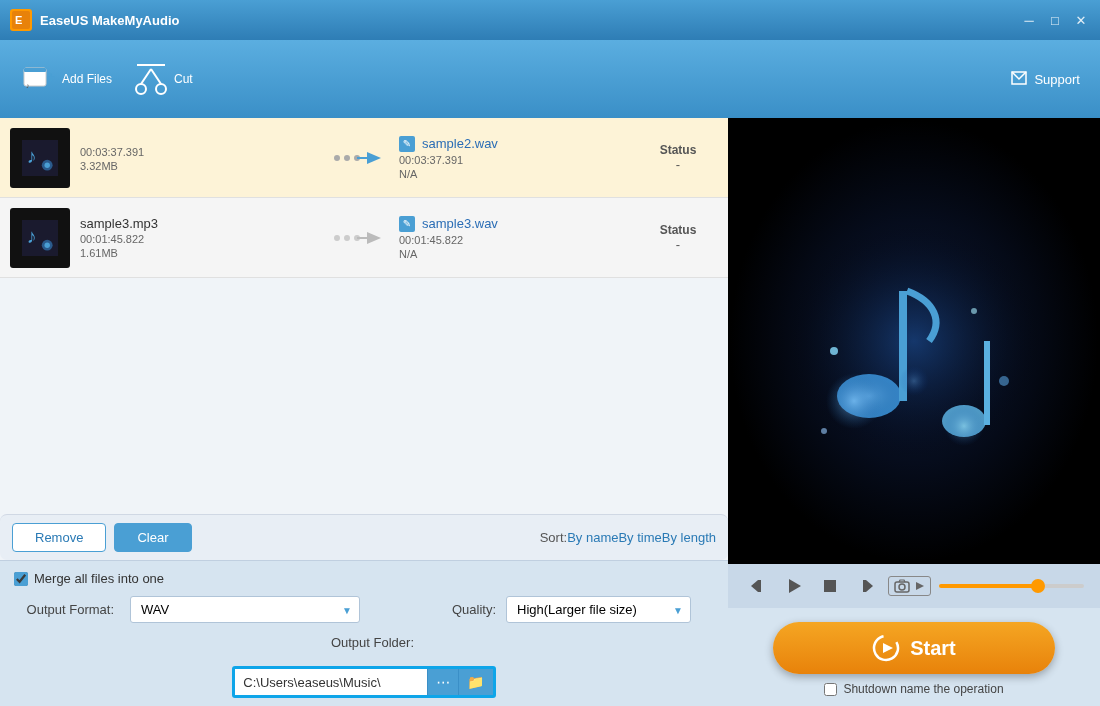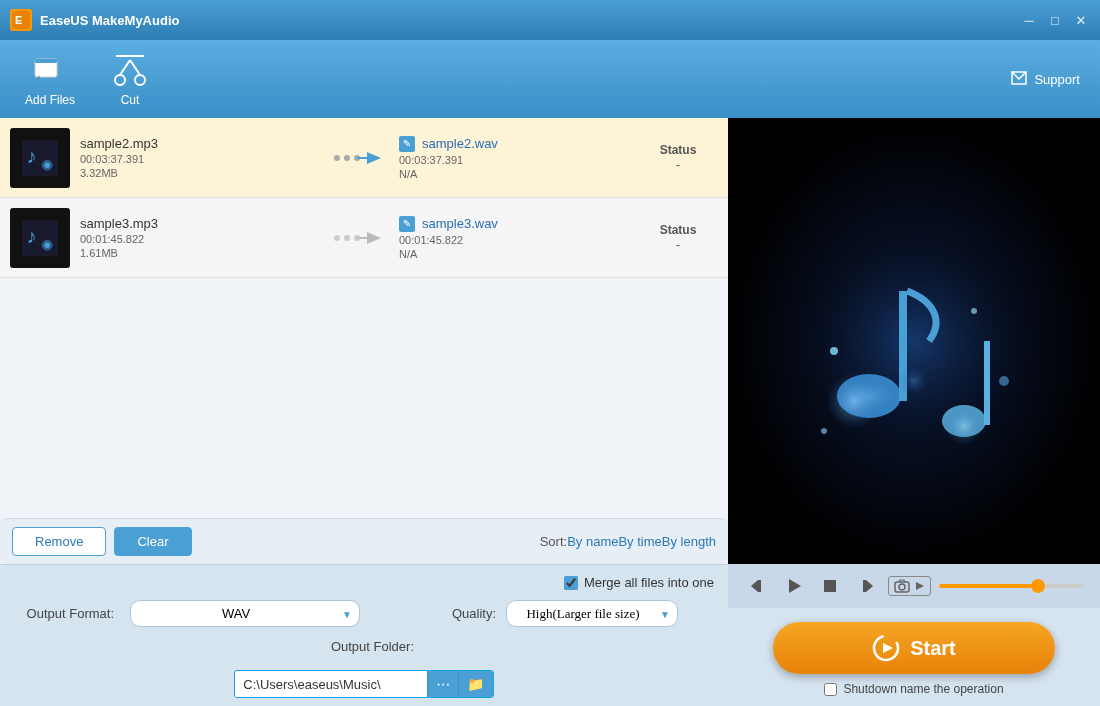"Add Files" .toolbar-btn { flex-direction: column -> none }
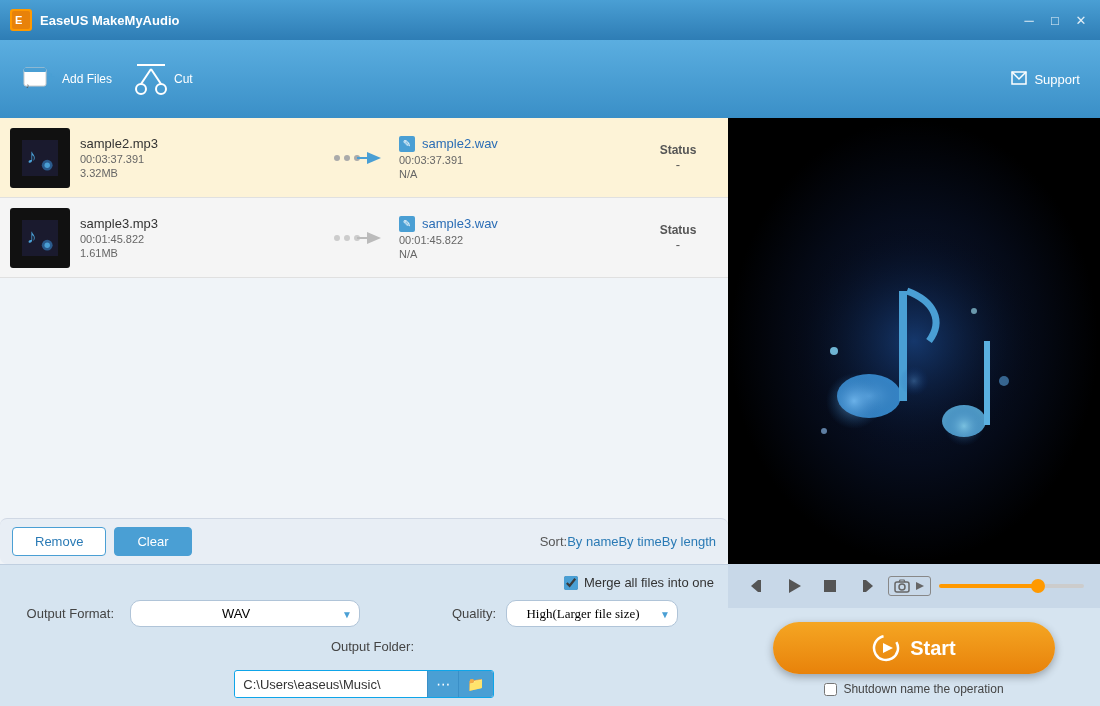"sample2.mp3" div.file-name { html: <div>sample2.mp3</div> -> none }
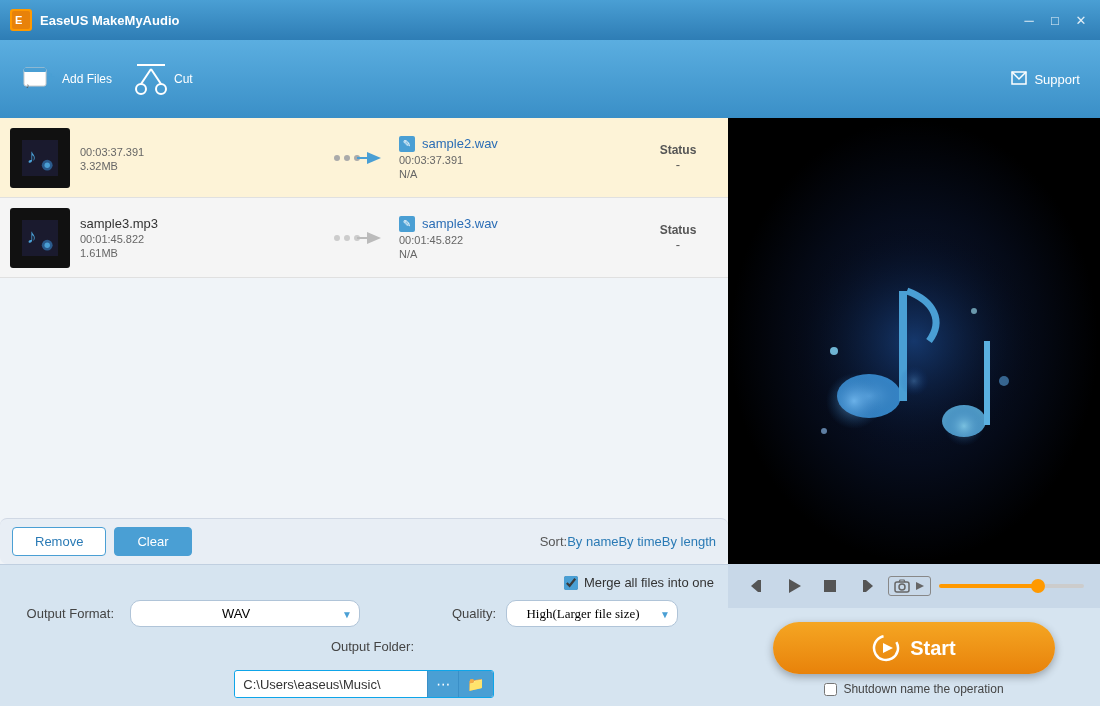"Merge all files into one" .merge-row { justify-content: flex-end -> none }
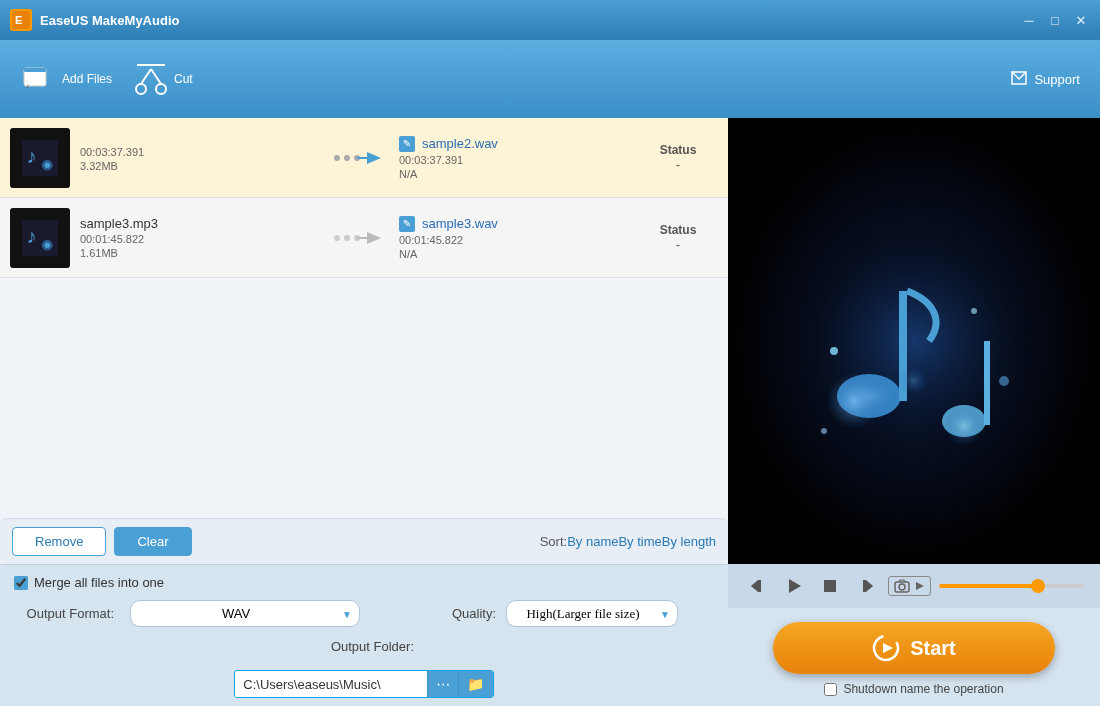"WAV" .select-box { border-radius: 10px -> 3px; text-align: center -> none }
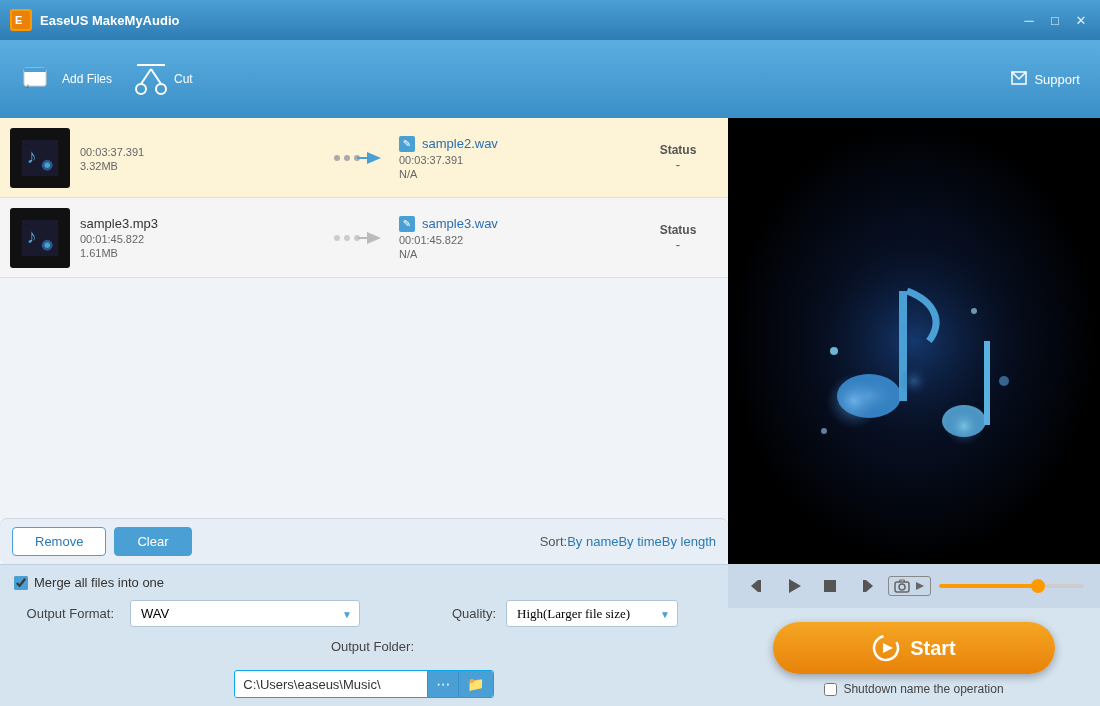"High(Larger file size)" .quality-select { font-family: Liberation Serif, serif -> none; width: 172px -> 185px }
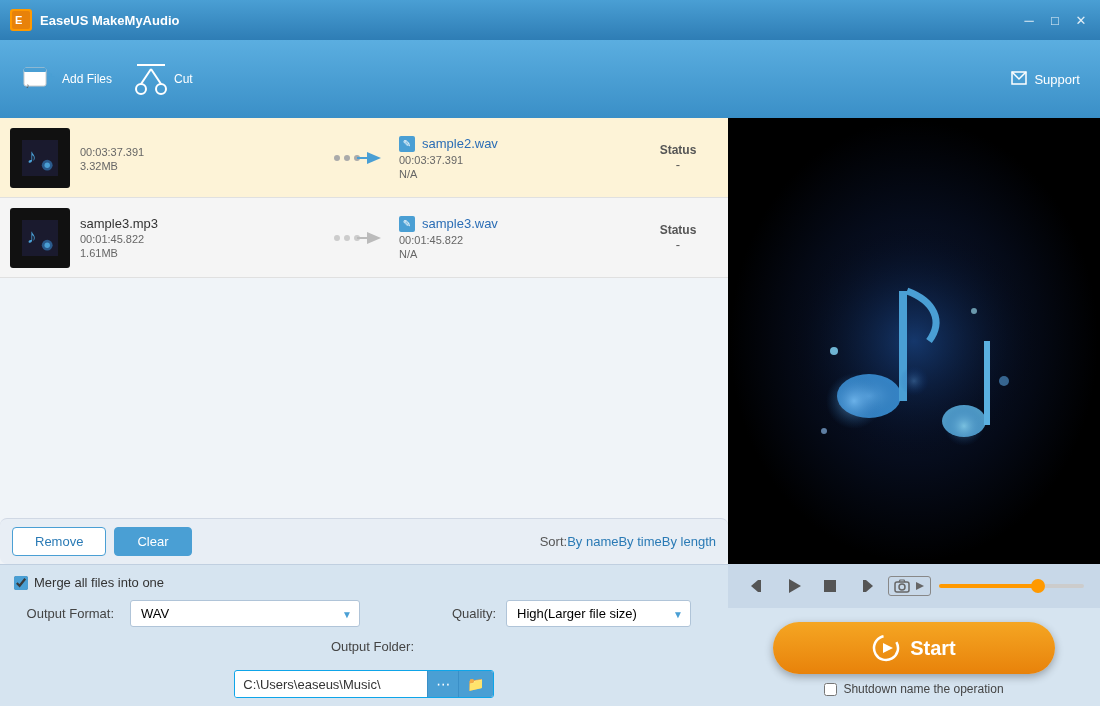"C:\Users\easeus\Music\" .folder-input-wrapper { border: 1px solid #0ea5e9 -> 3px solid #0ea5e9 }
